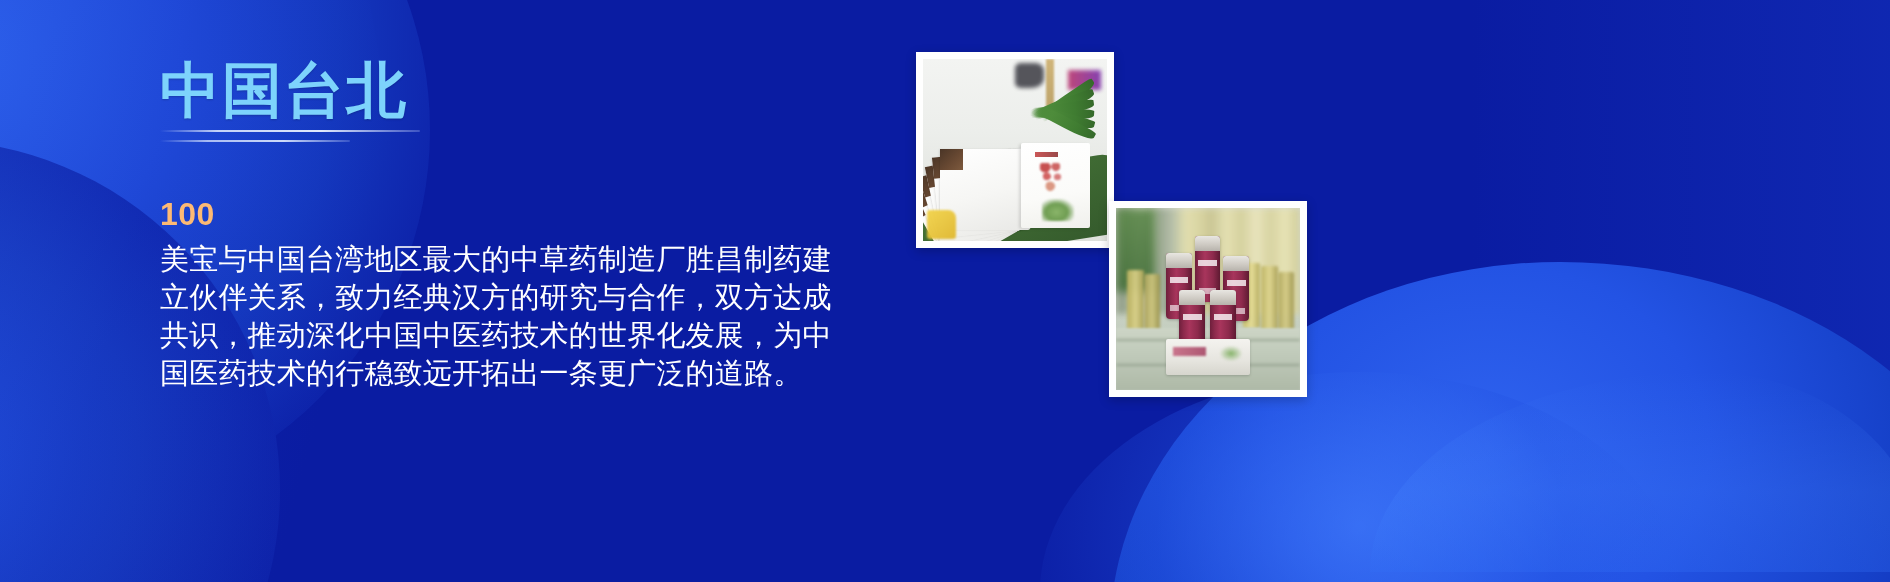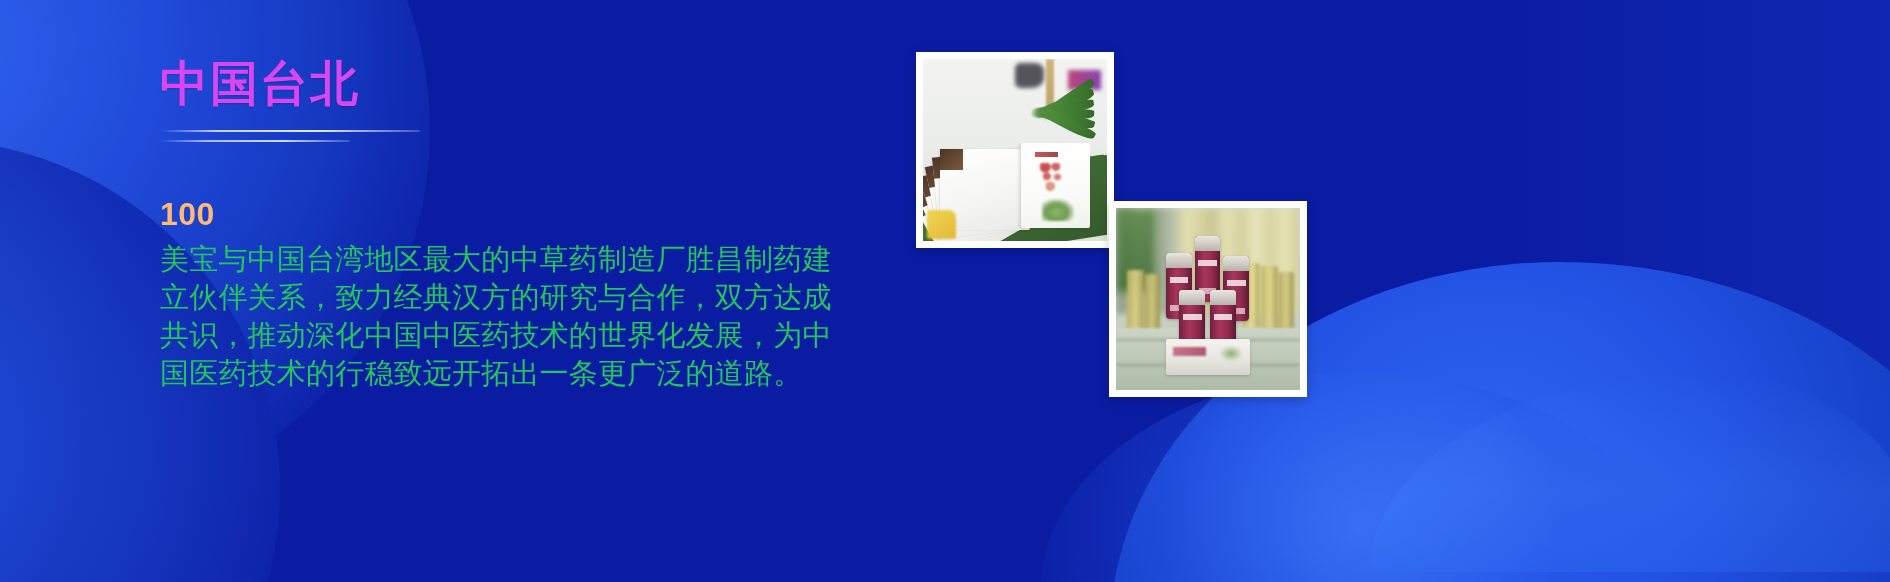"中国台北" .slide-title { color: #d946ef -> #7dd3fc; font-size: 48px -> 60px }
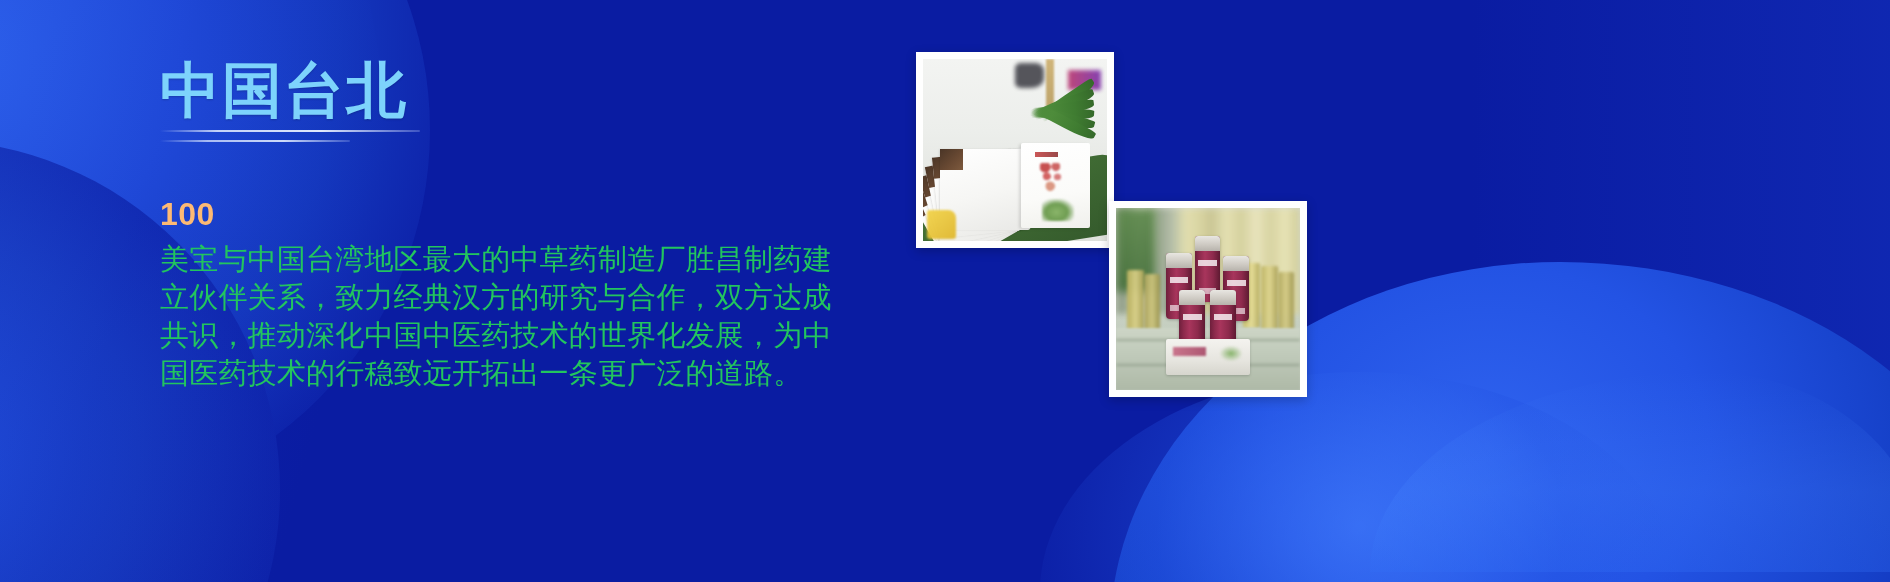"美宝与中国台湾地区最大的中草药制造厂胜昌制药建立伙伴关系，致力经典汉方的研究与合" .body-text { color: #22c55e -> #ffffff }
